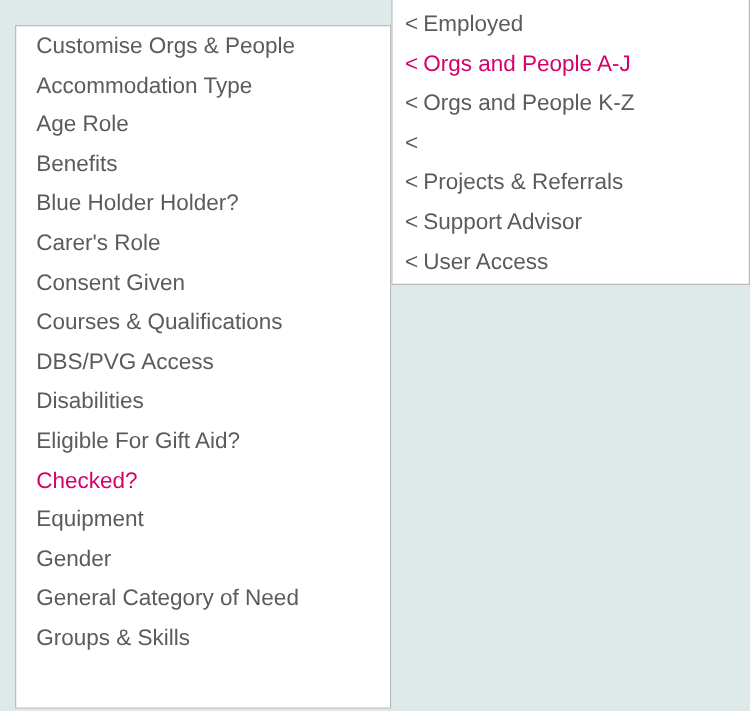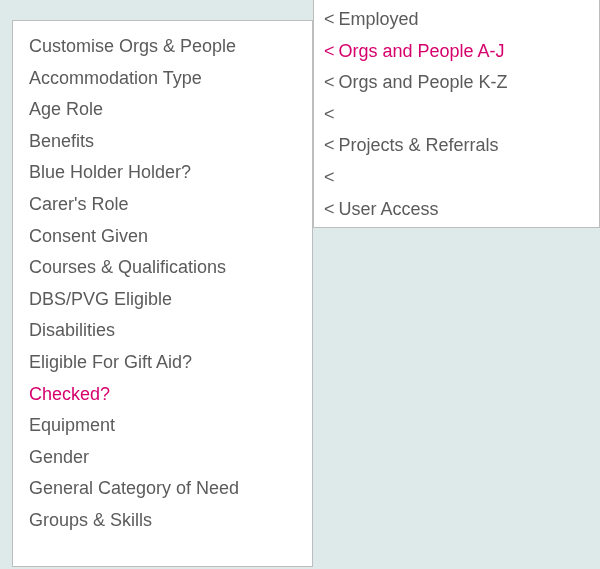"Customise Orgs & People" .left-panel { padding-top: 10px -> none }
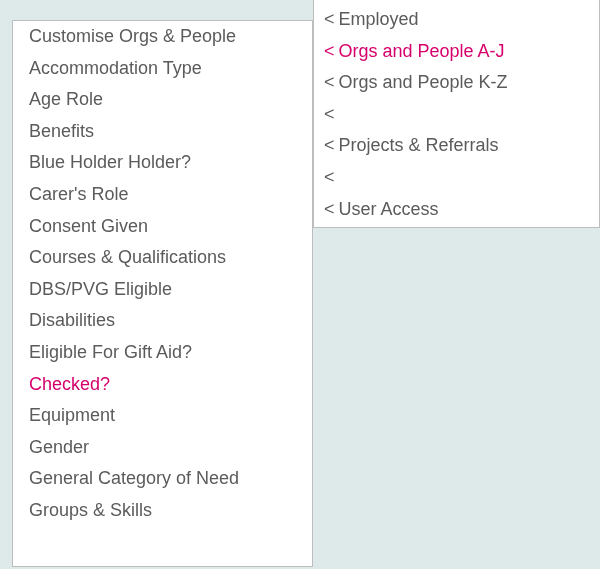"Support Advisor" span { html: none -> <span>Support Advisor</span> }
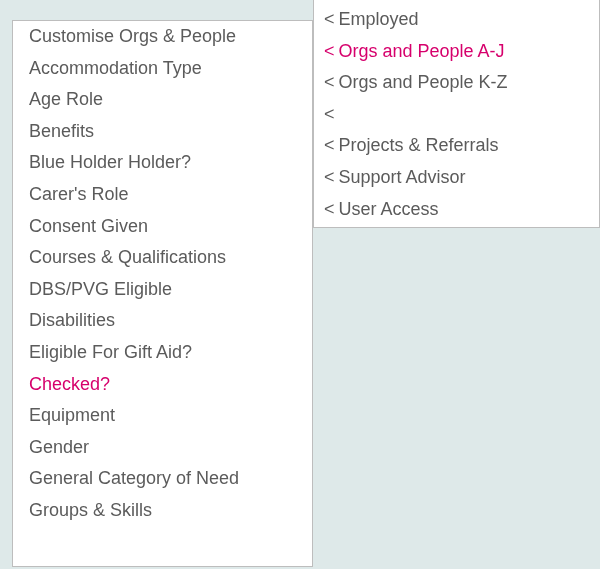"DBS/PVG Eligible" div.left-item { text: Eligible -> Access }
